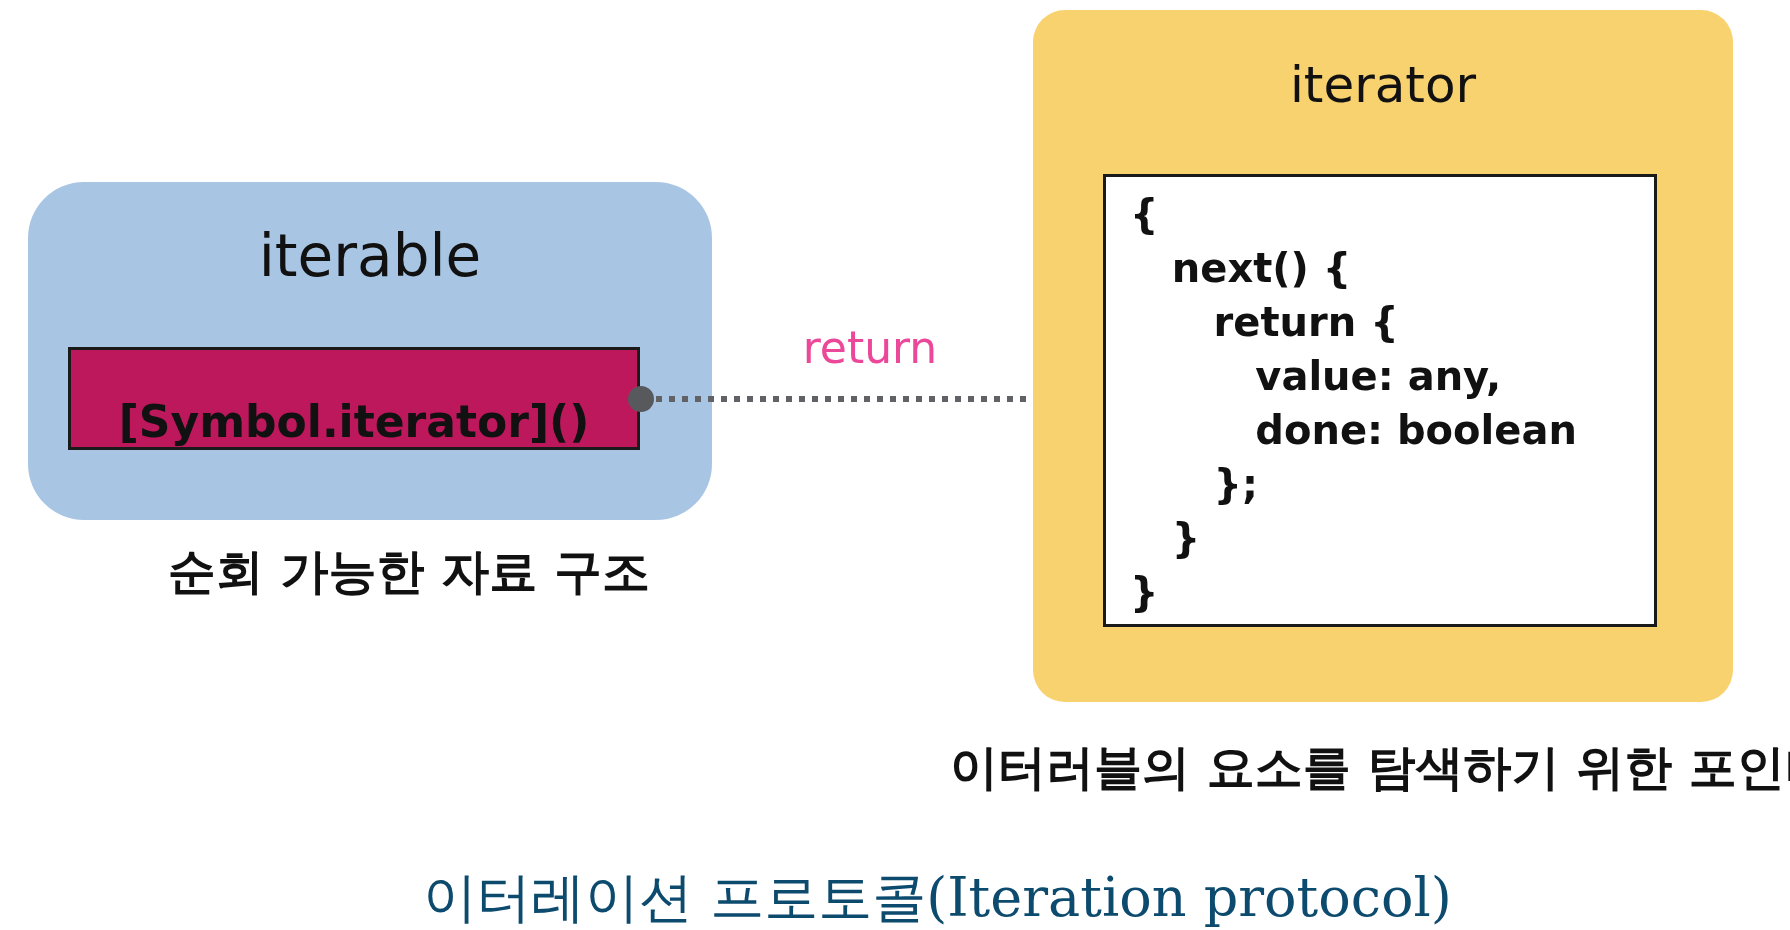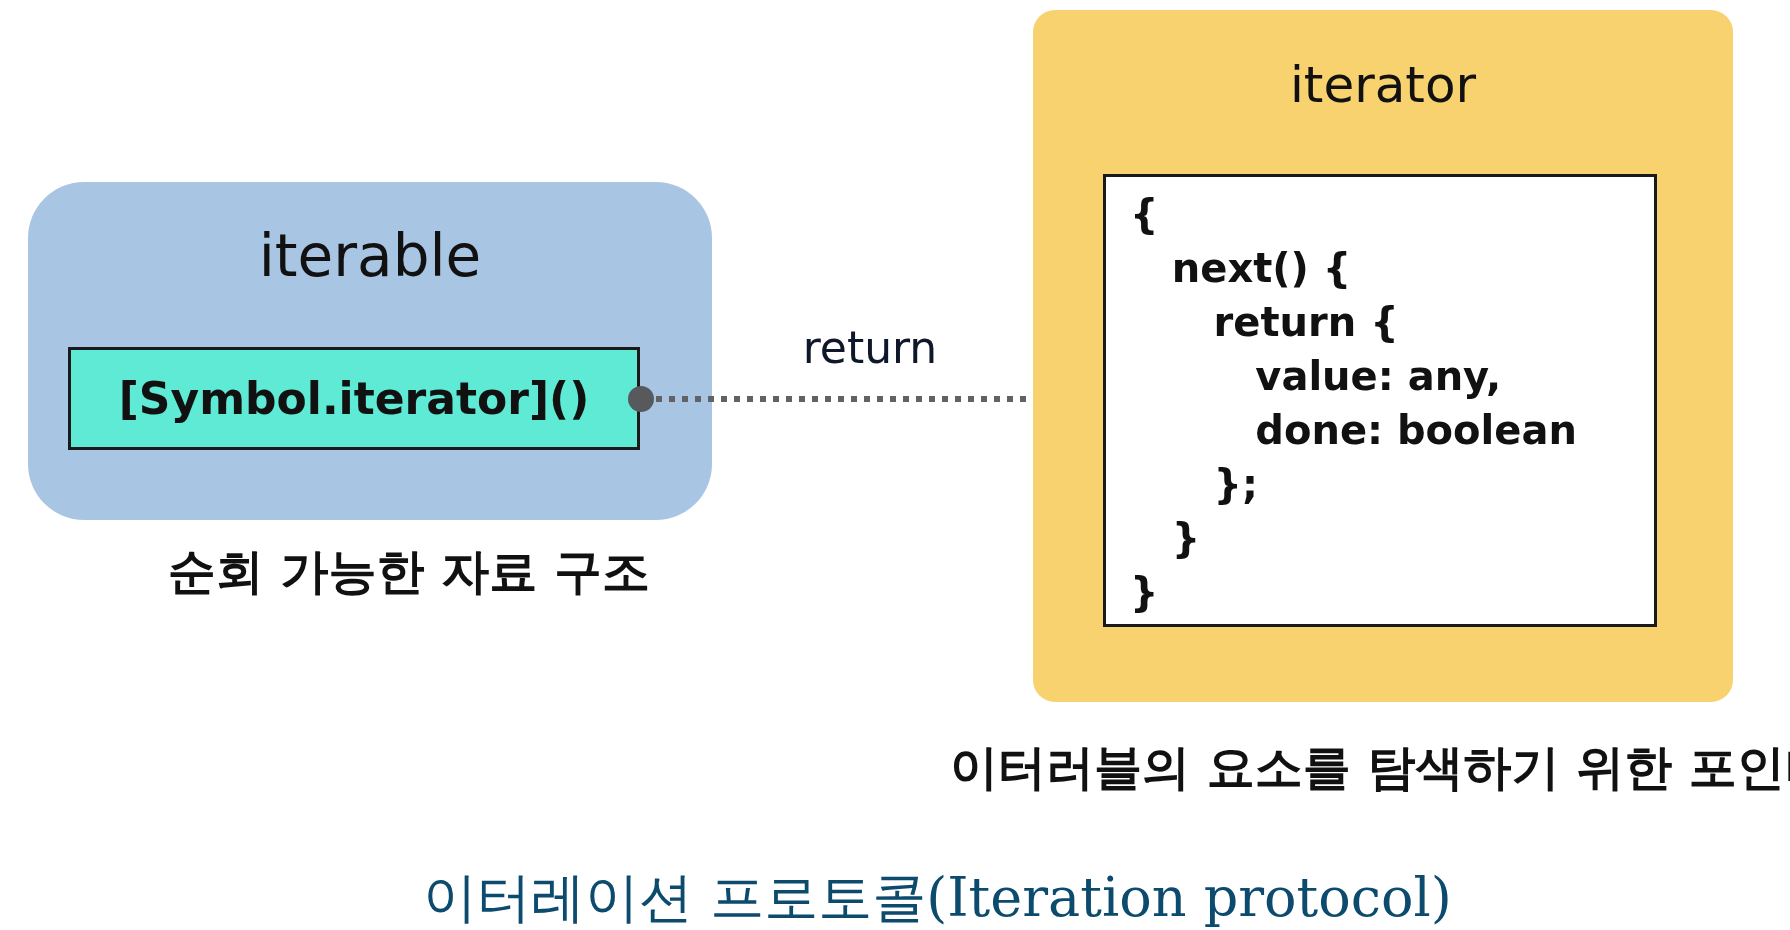"iterator" .iterator-box { border-radius: 22px -> 32px }
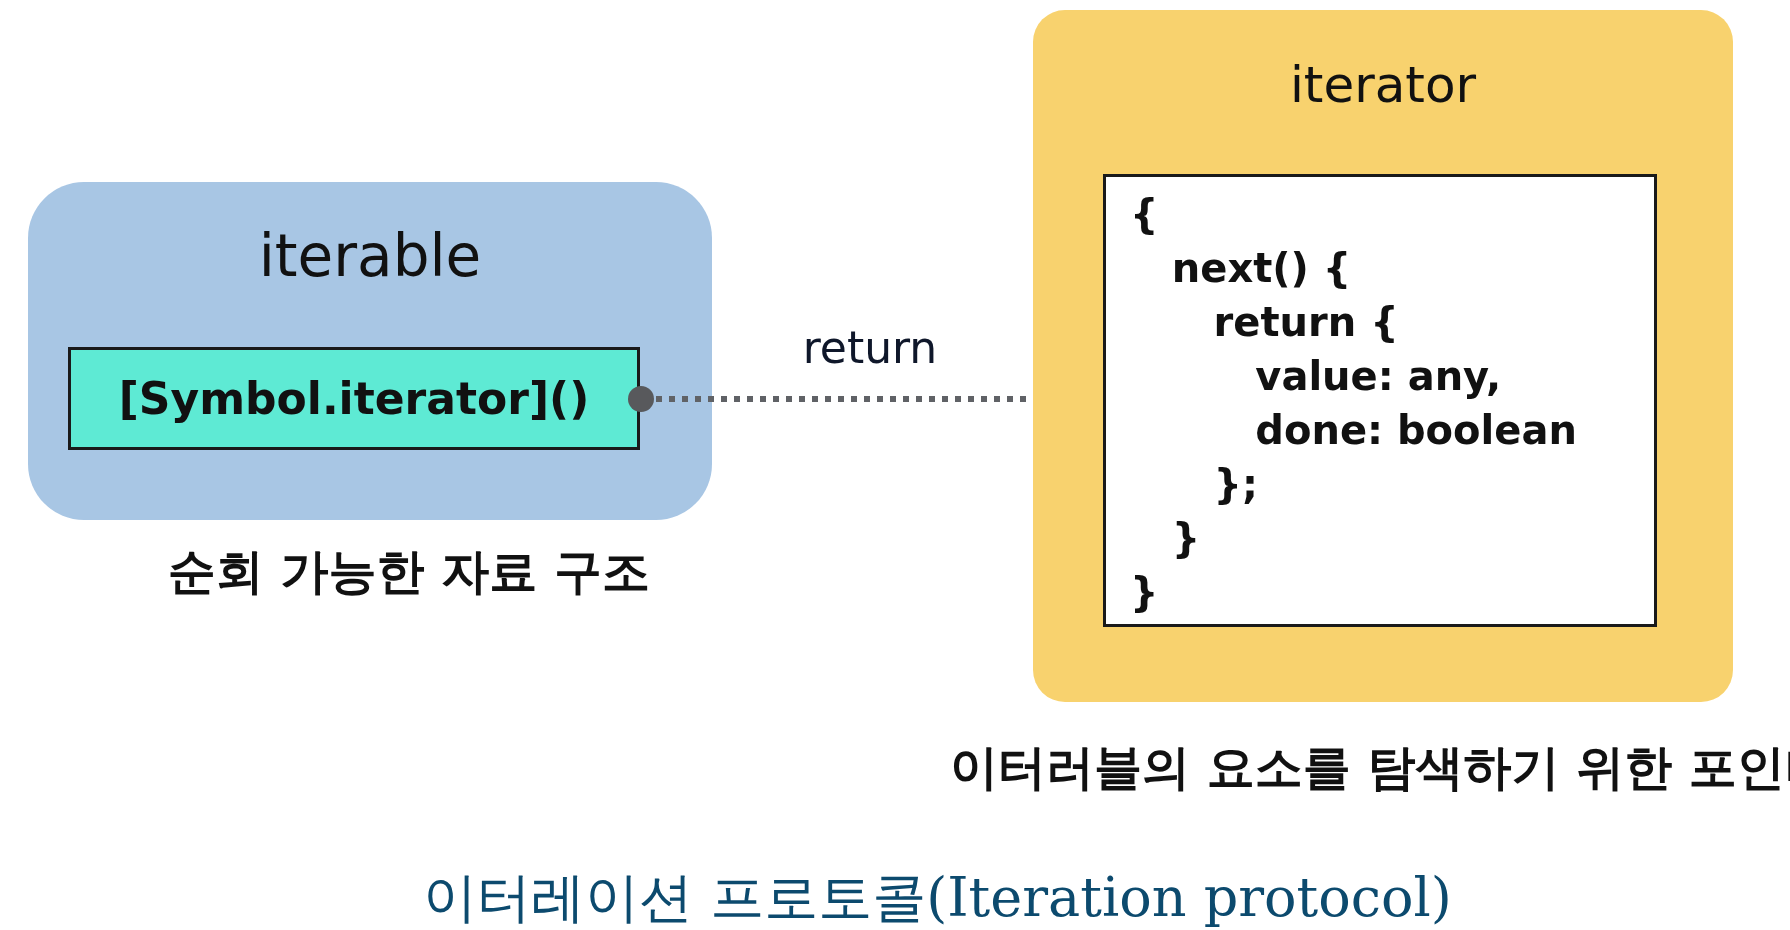"return" .return-label { color: #0f172a -> #ec4899 }
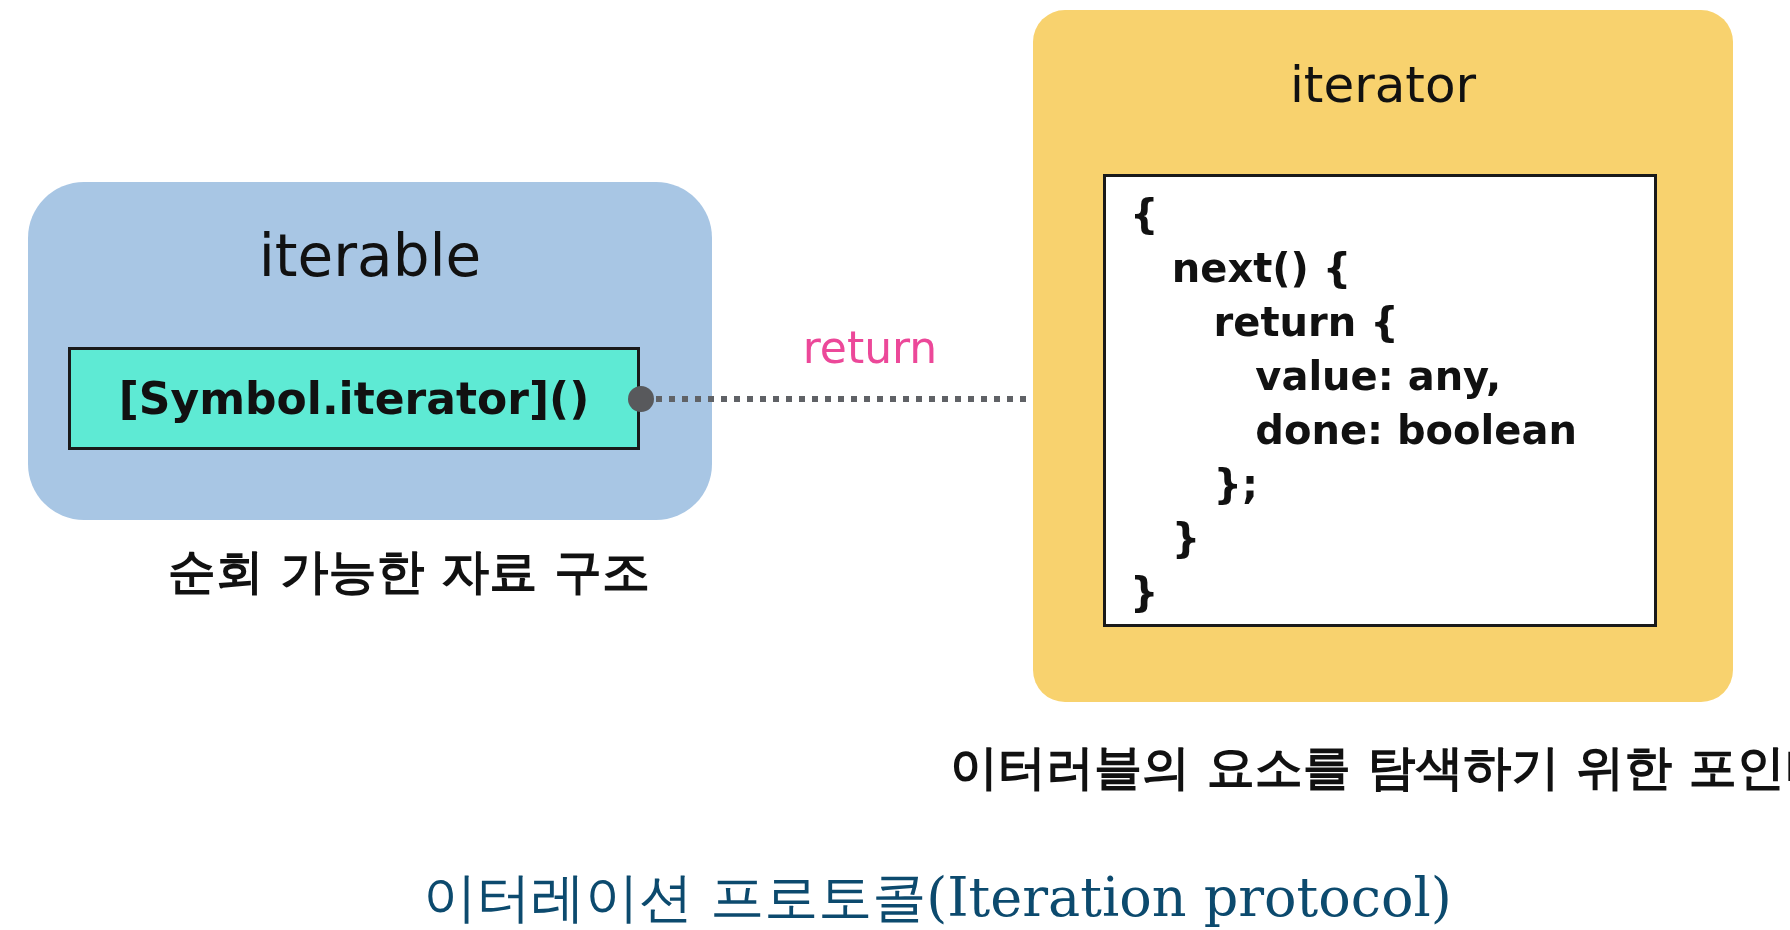"[Symbol.iterator]()" .method-box { align-items: center -> flex-end; background: #5eead4 -> #be185d }
